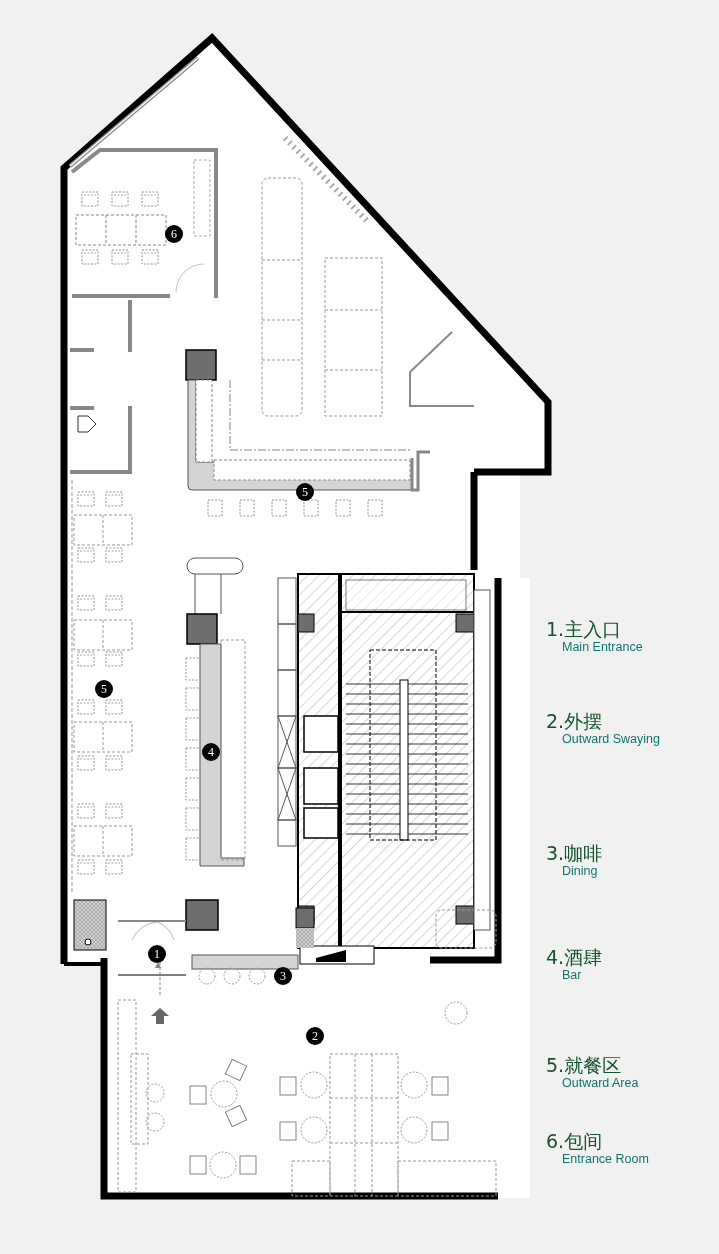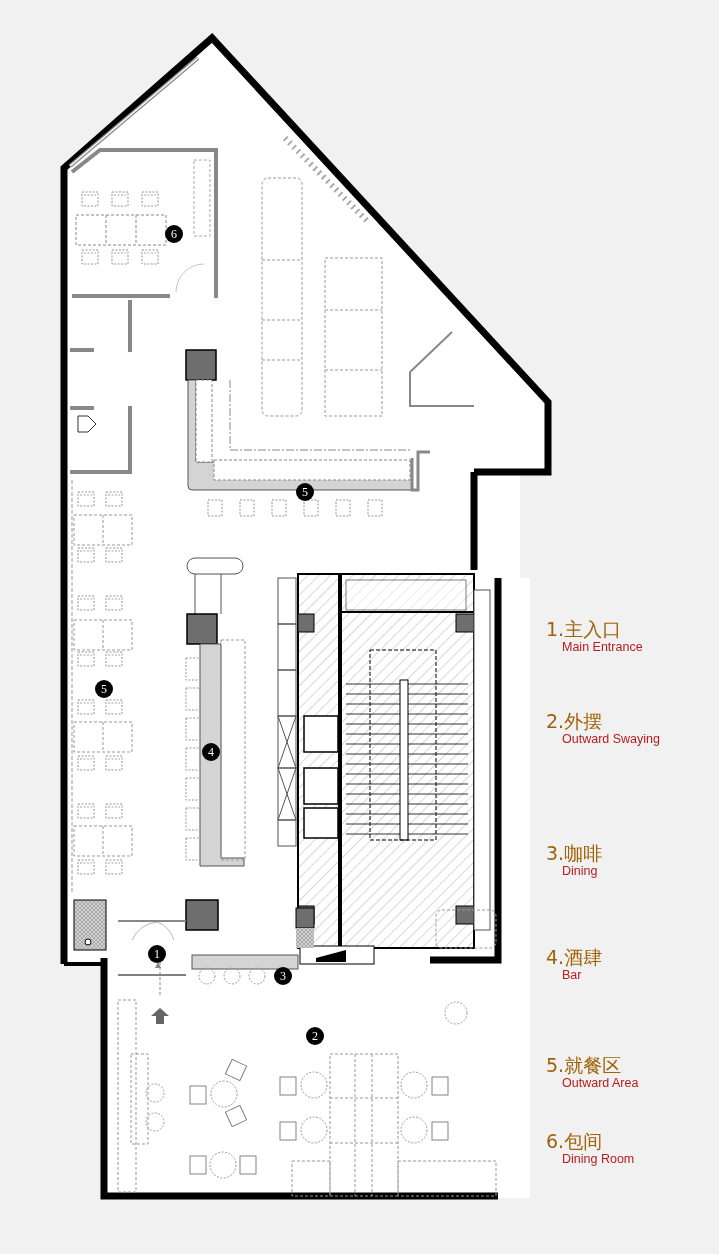"1.主入口" .legend-zh { color: #a16207 -> #14532d }
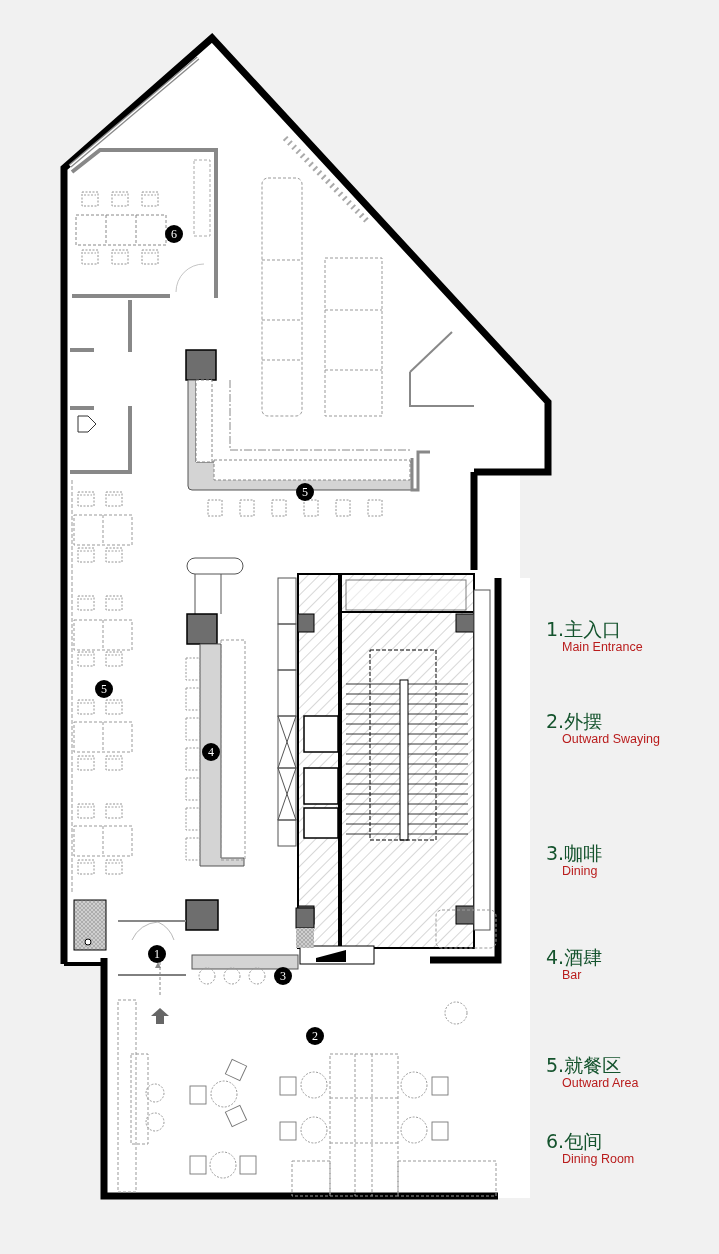"Main Entrance" .legend-en { color: #b91c1c -> #0f766e }
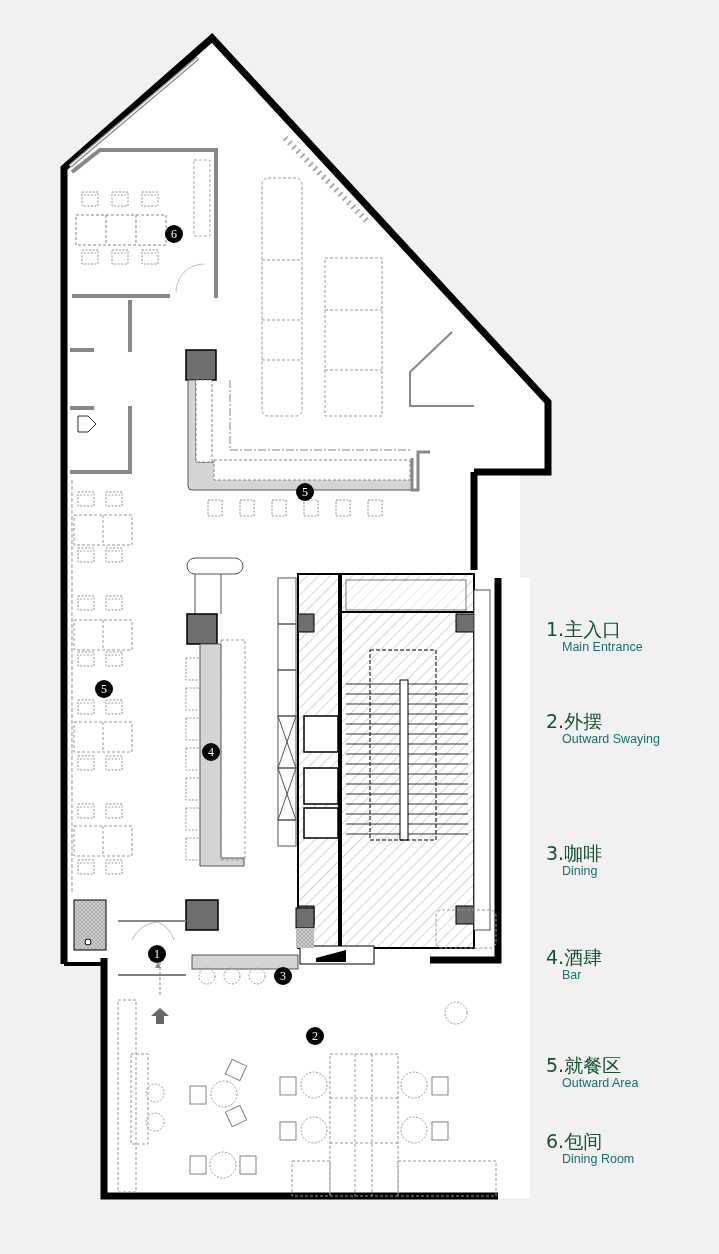"Dining Room" div.legend-en { text: Dining -> Entrance }
